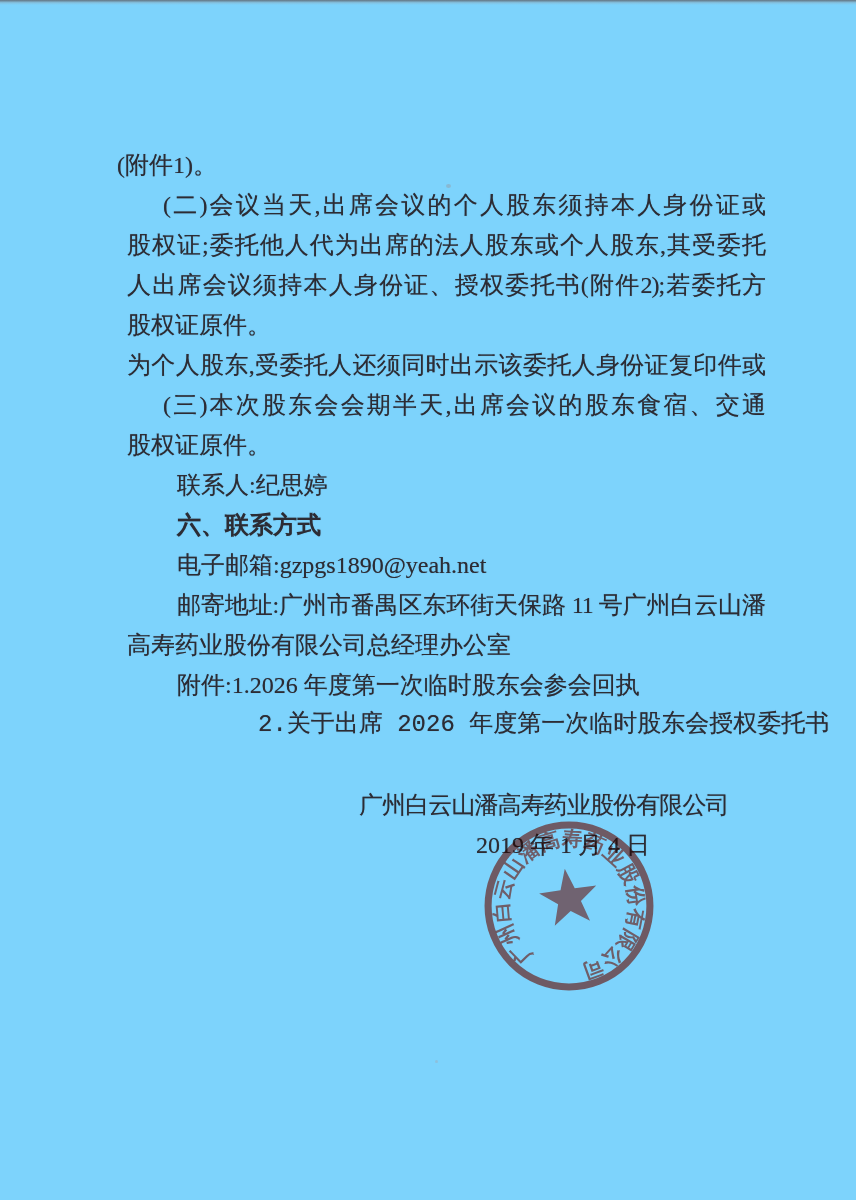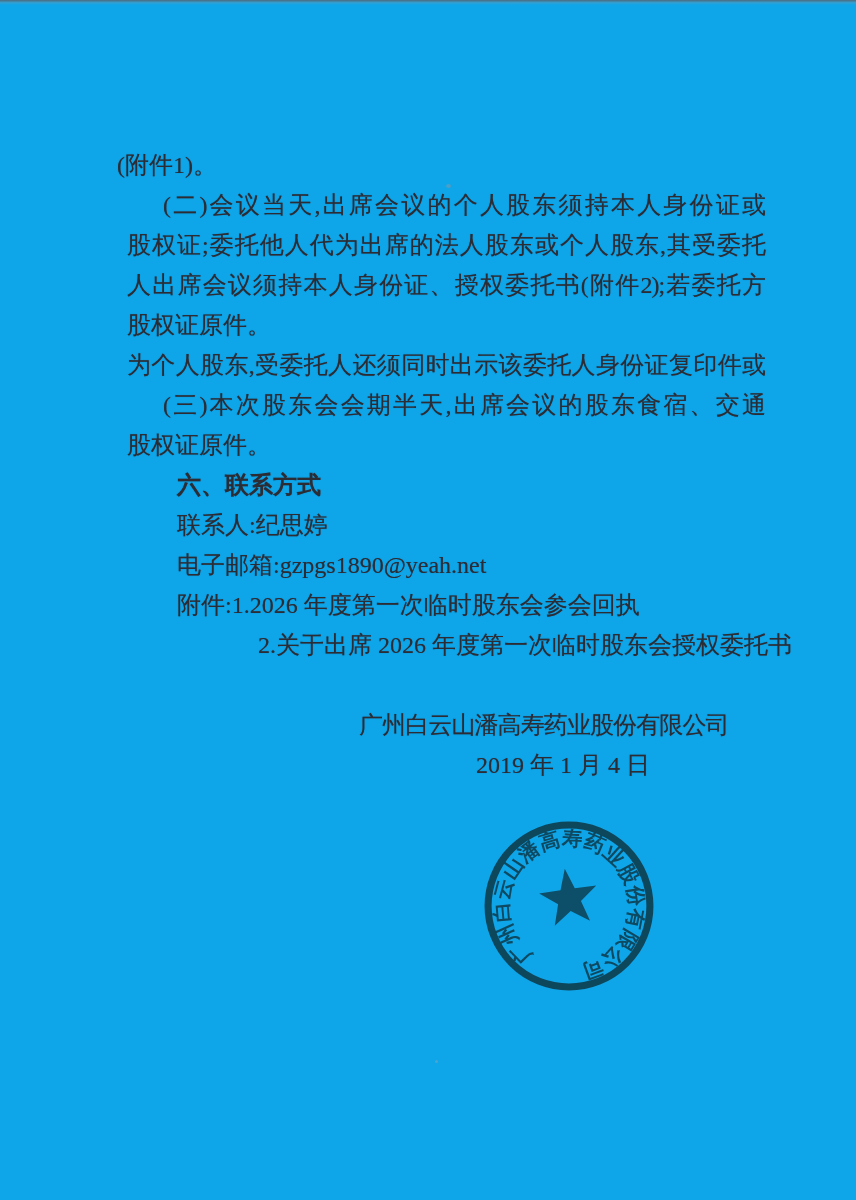"(附件1)。" .page { background: #0ea5e9 -> #7dd3fc }
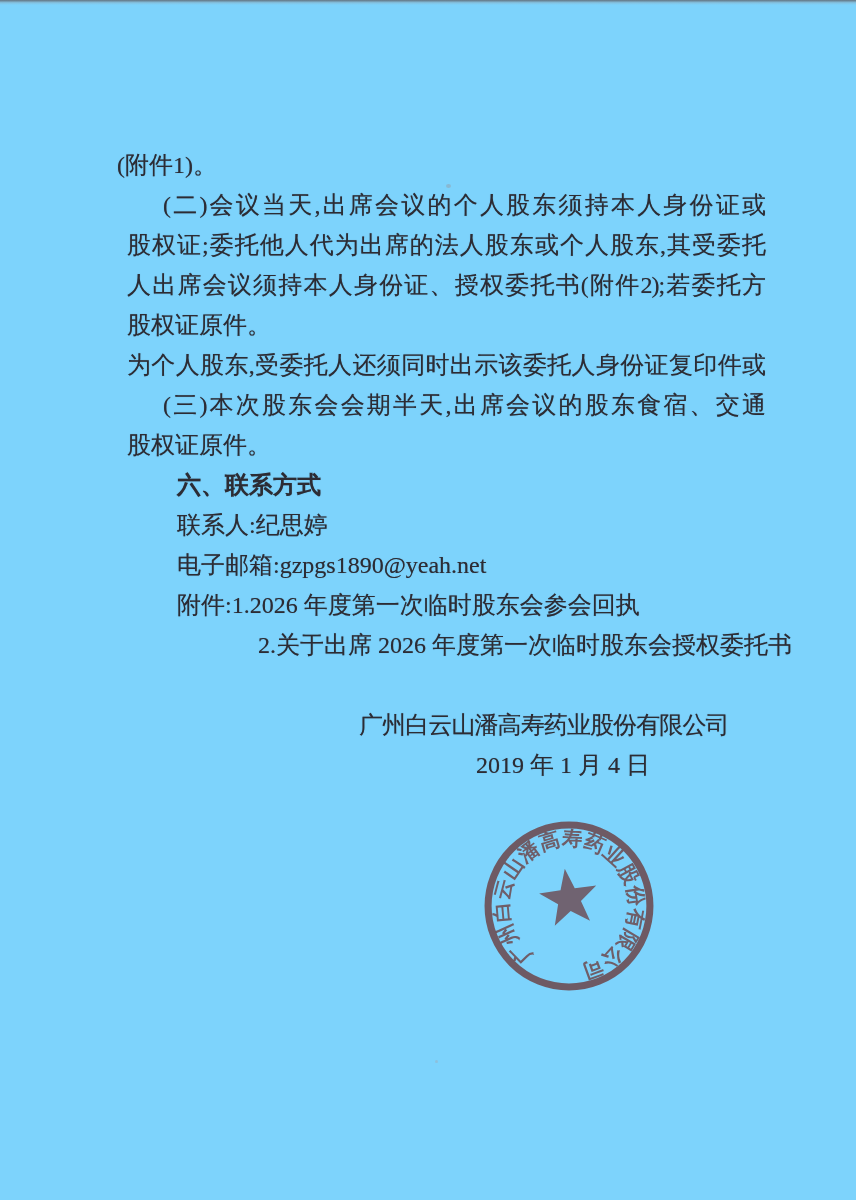"六、联系方式" div.line { order: before "联系人:纪思婷" -> after "联系人:纪思婷" }
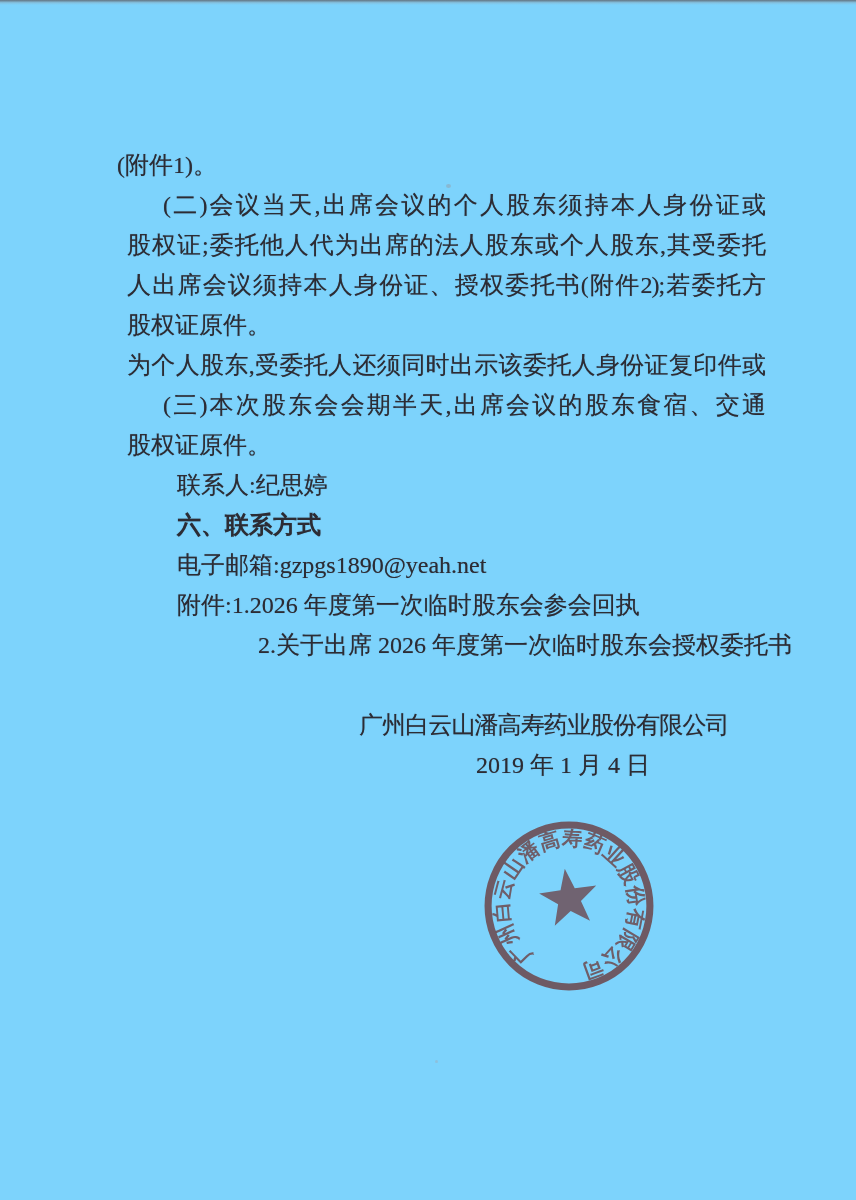"邮寄地址:广州市番禺区东环街天保路 11 号广州白云山潘" div.line { html: none -> <div>邮寄地址:广州市番禺区东环街天保路 11 号广州白云山潘</div> }
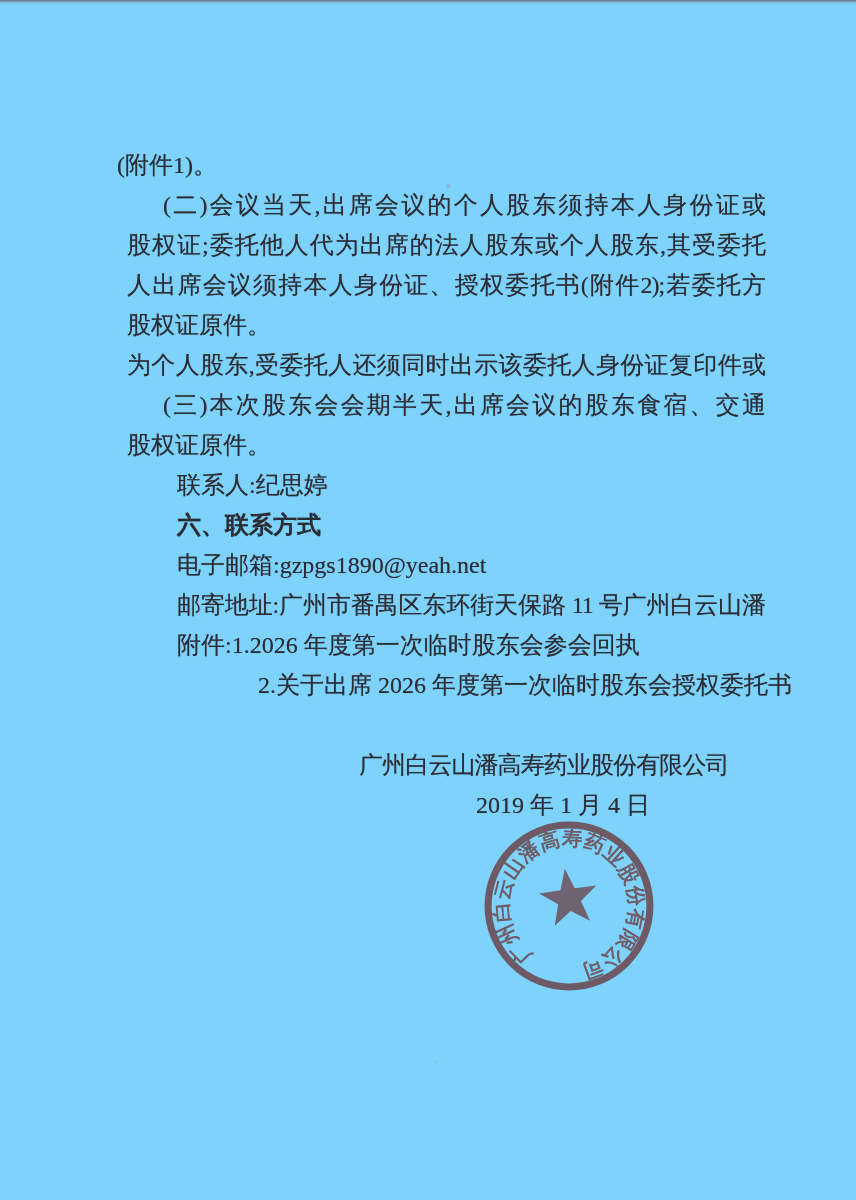"高寿药业股份有限公司总经理办公室" div.line { html: none -> <div>高寿药业股份有限公司总经理办公室</div> }
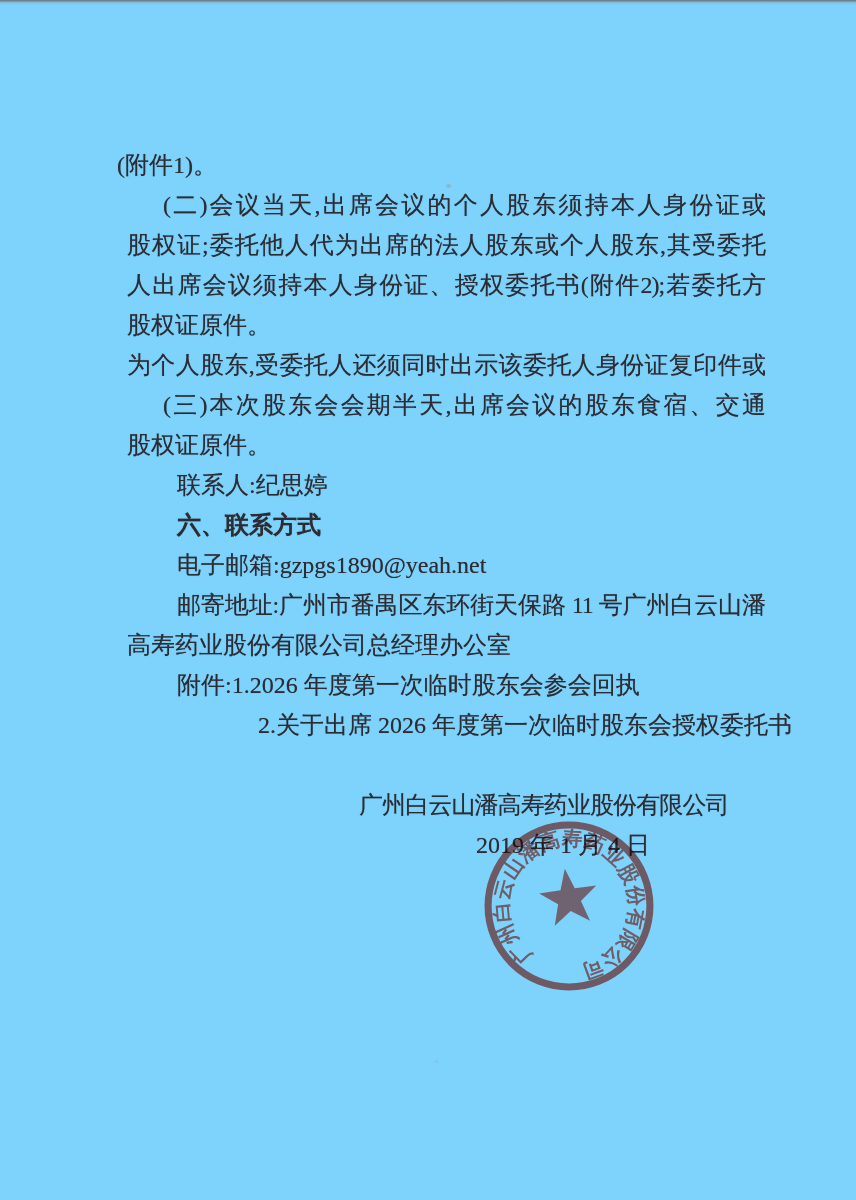"2.关于出席 2026 年度第一次临时股东会授权委托书" .ind4 { font-family: none -> Liberation Mono, monospace }
